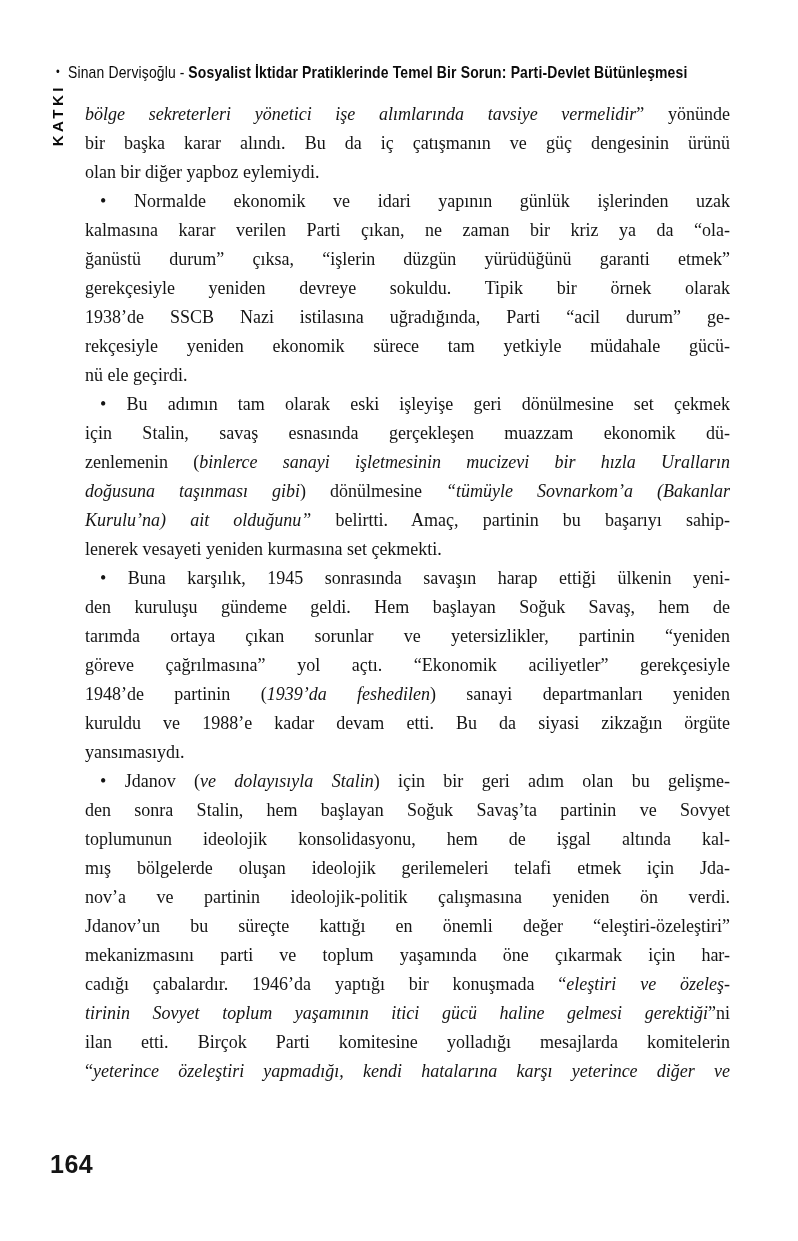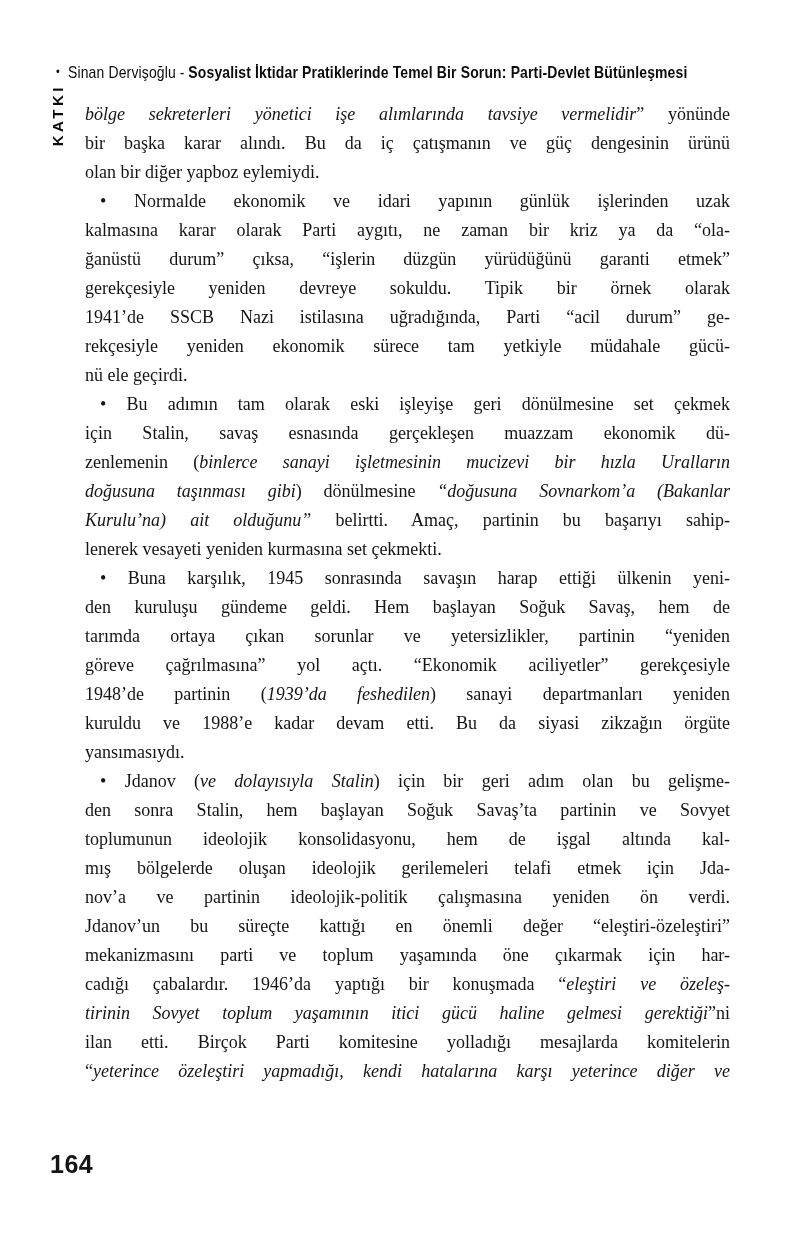"kalmasına karar olarak Parti aygıtı," span.rm { text: olarak Parti aygıtı -> verilen Parti çıkan }
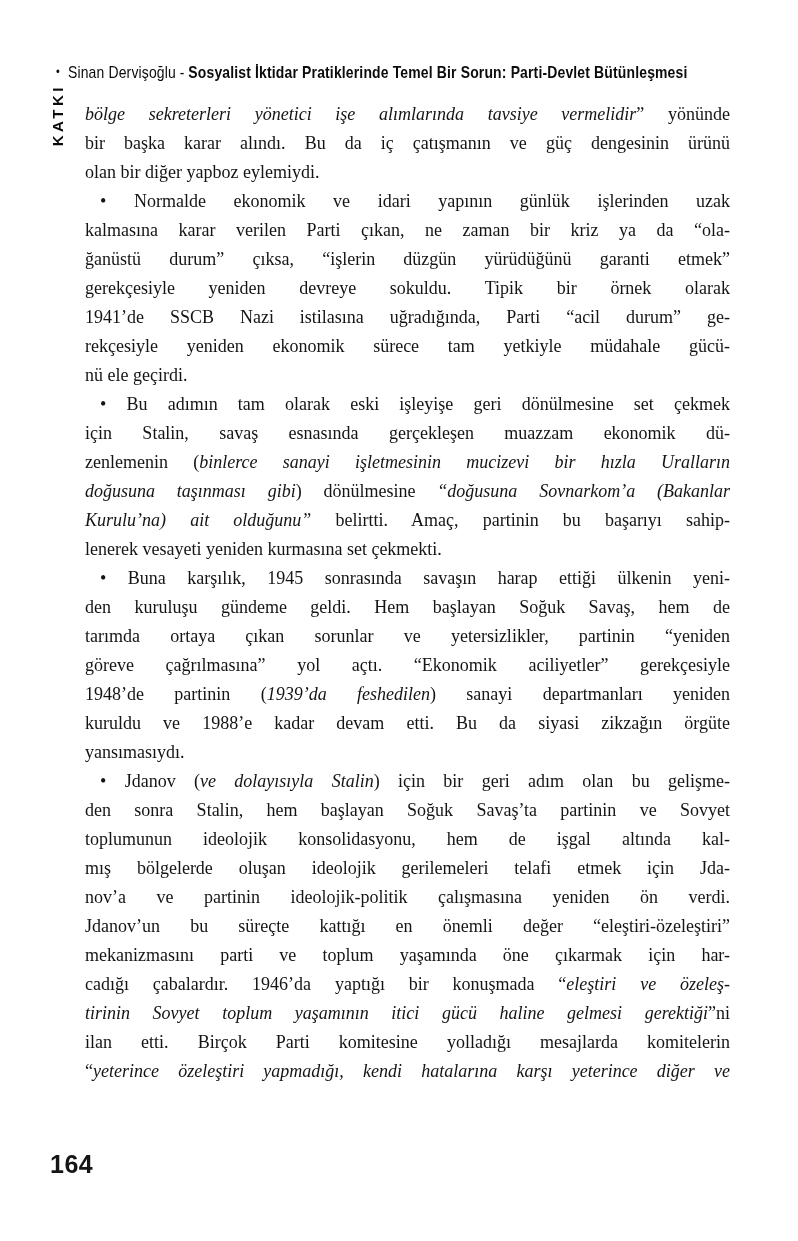"1941’de SSCB Nazi istilasına" span.rm { text: 1941’de -> 1938’de }
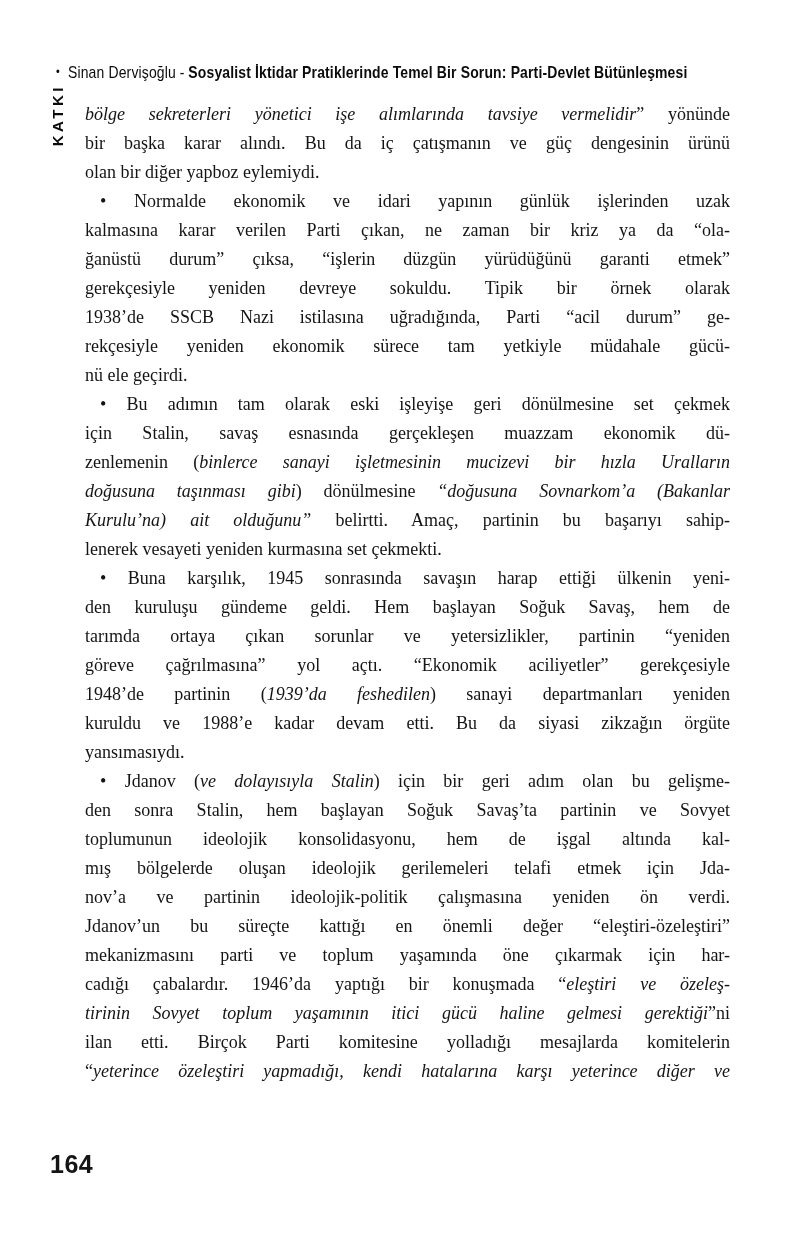"“doğusuna Sovnarkom’a (Bakanlar" span.it { text: doğusuna -> tümüyle }
